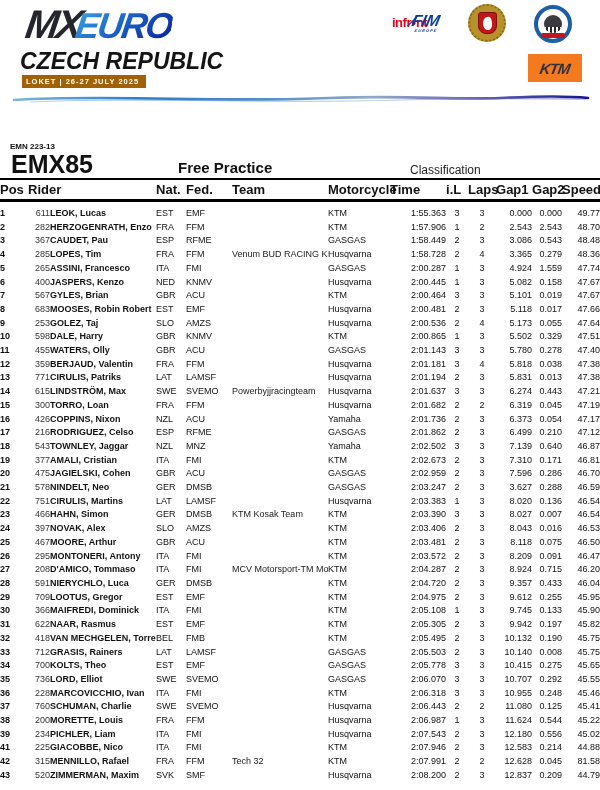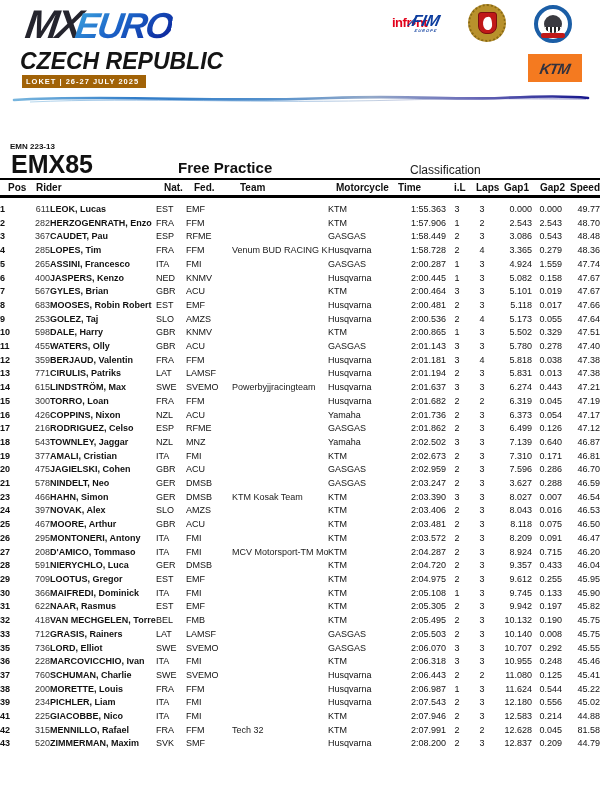"Pos" .results th { font-size: 10px -> 13px; padding: 2px 0 2px 8px -> 2px 0 2px 0 }
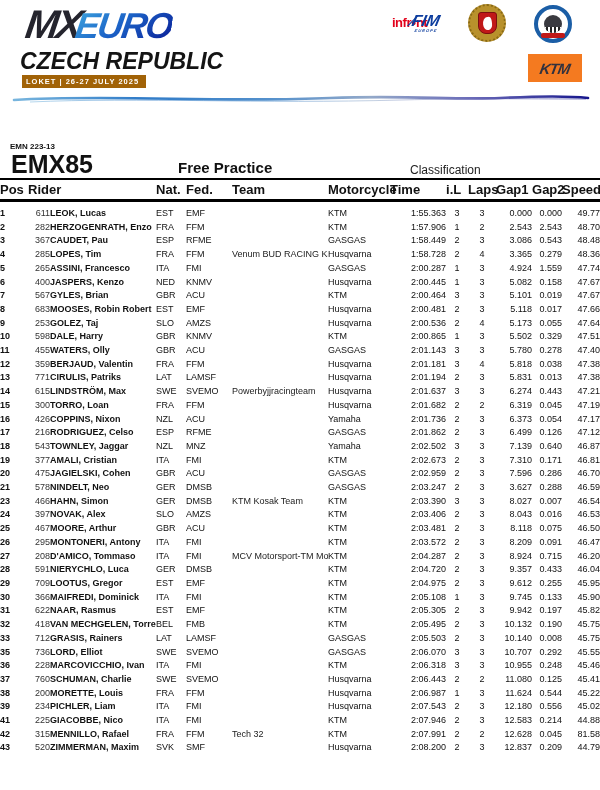"0.126" td.c-gap2 { text: 0.126 -> 0.210 }
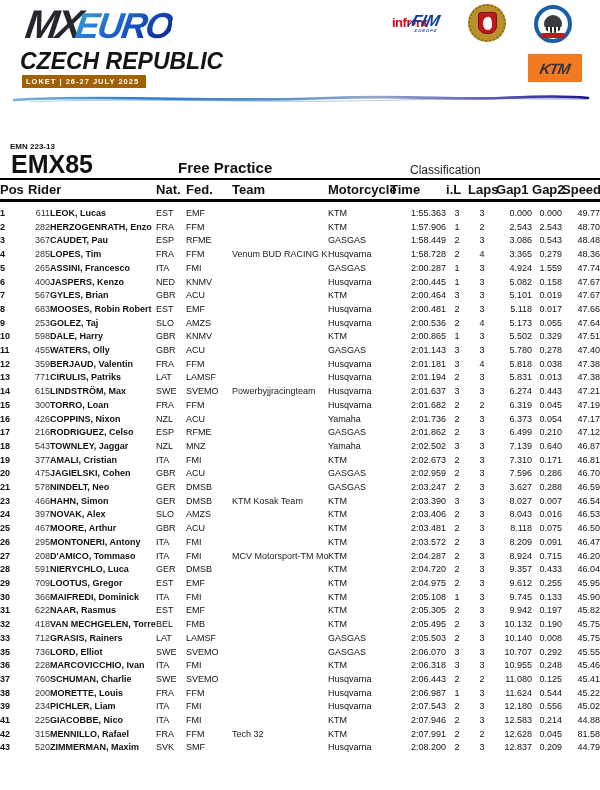"22" tr { html: none -> <tr> <td>22</td> <td>751</td> <td>CIRULIS, Martins</td> <td>LAT</td> <td>LAMSF</td> <td></td> <td>Husqvarna</td> <td>2:03.383</td> <td>1</td> <td>3</td> <td>8.020</td> <td>0.136</td> <td>46.54</td> </tr> }
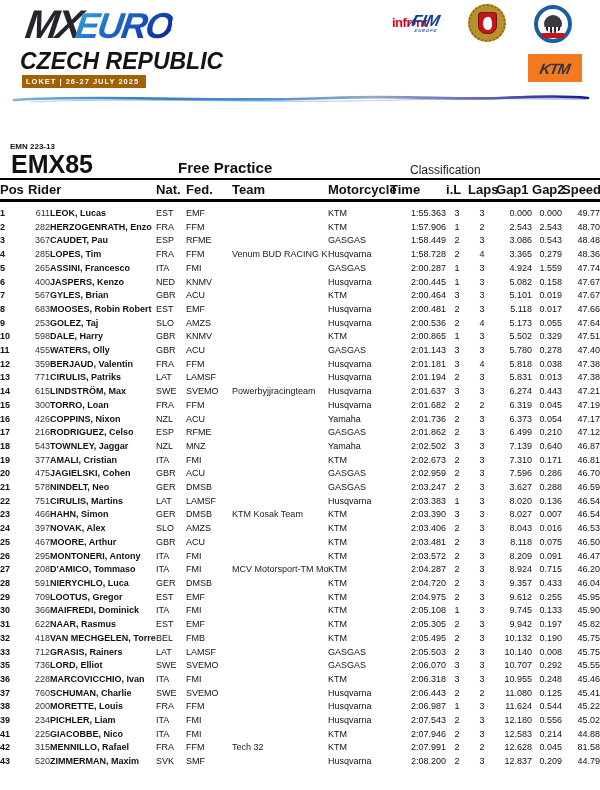"34" tr { html: none -> <tr> <td>34</td> <td>700</td> <td>KOLTS, Theo</td> <td>EST</td> <td>EMF</td> <td></td> <td>GASGAS</td> <td>2:05.778</td> <td>3</td> <td>3</td> <td>10.415</td> <td>0.275</td> <td>45.65</td> </tr> }
